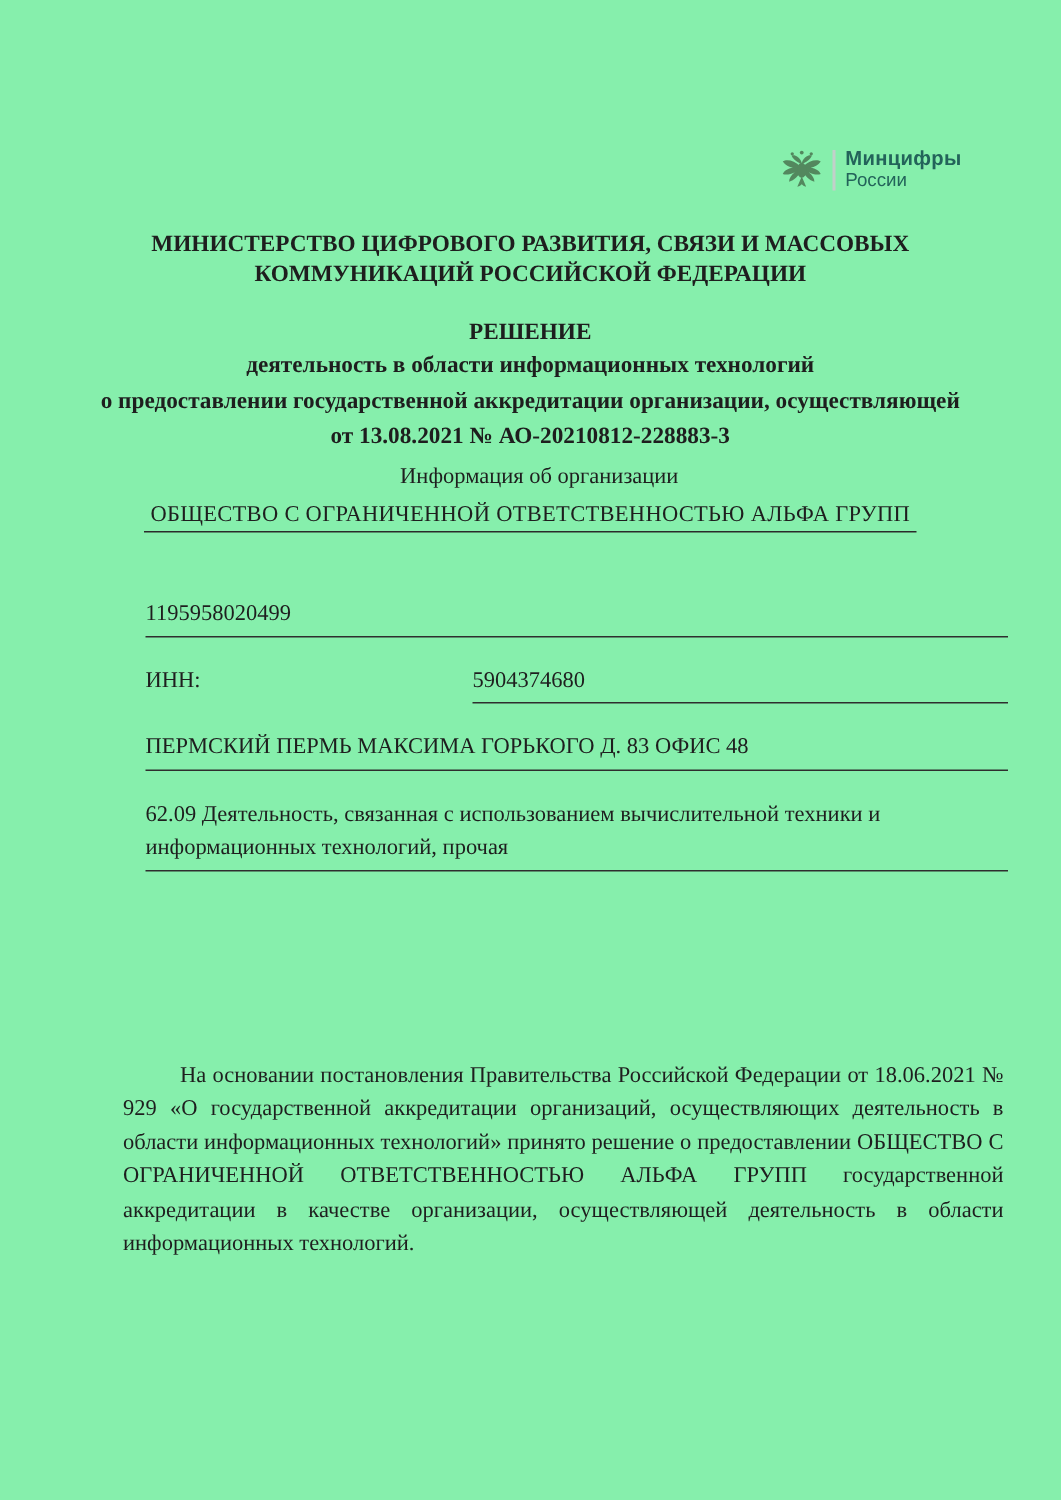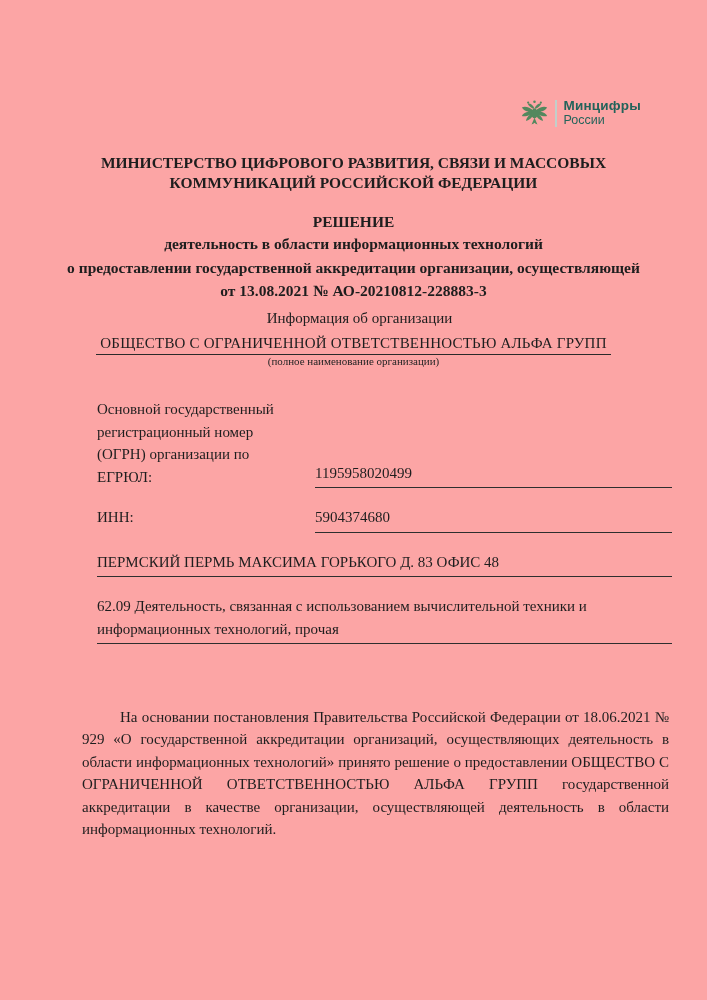"Минцифры" .page { background: #fca5a5 -> #86efac }
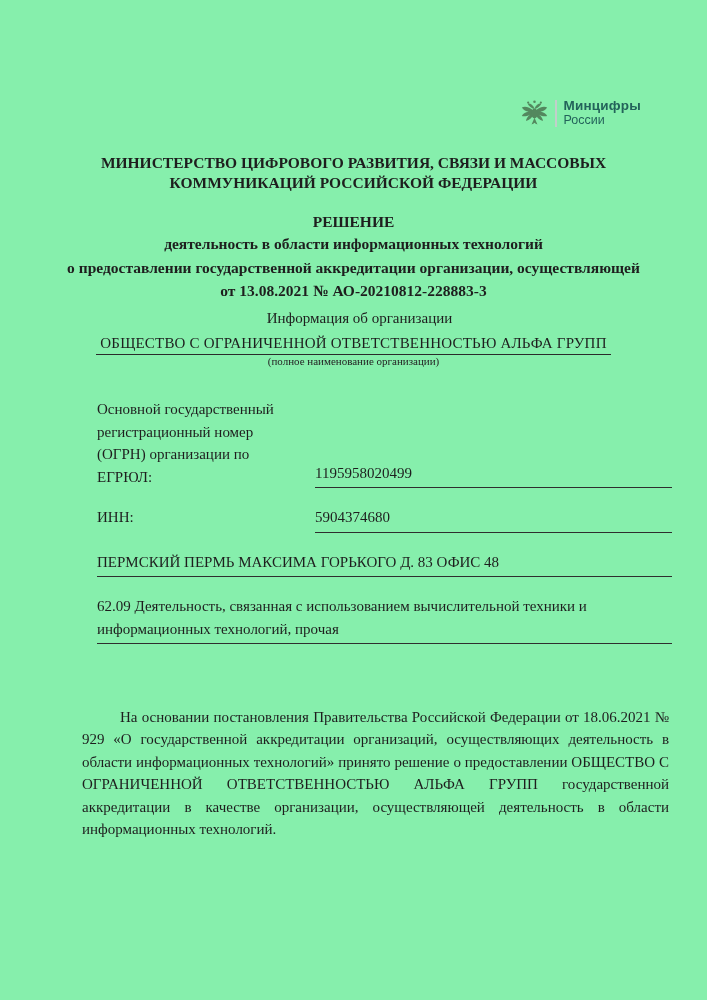"(полное наименование организации)" div.org-caption { html: <div>(полное наименование организации)</div> -> none }
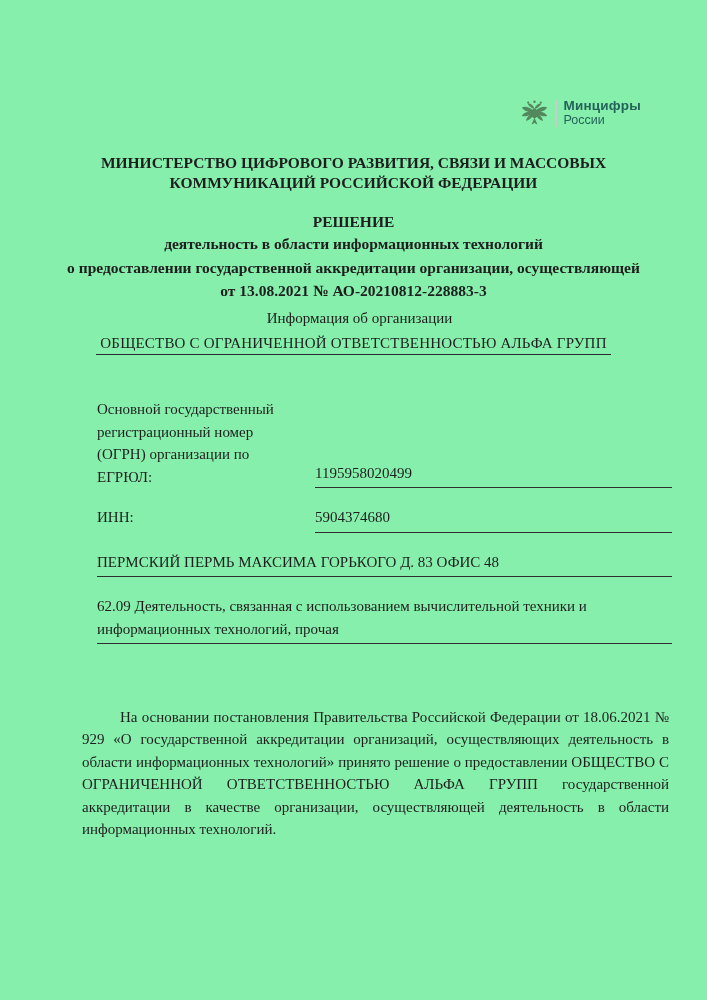"Основной государственный регистрационный" div.field-label { html: <div>Основной государственный регистрационный номер (ОГРН) организации по ЕГРЮЛ:</div> -> none }
